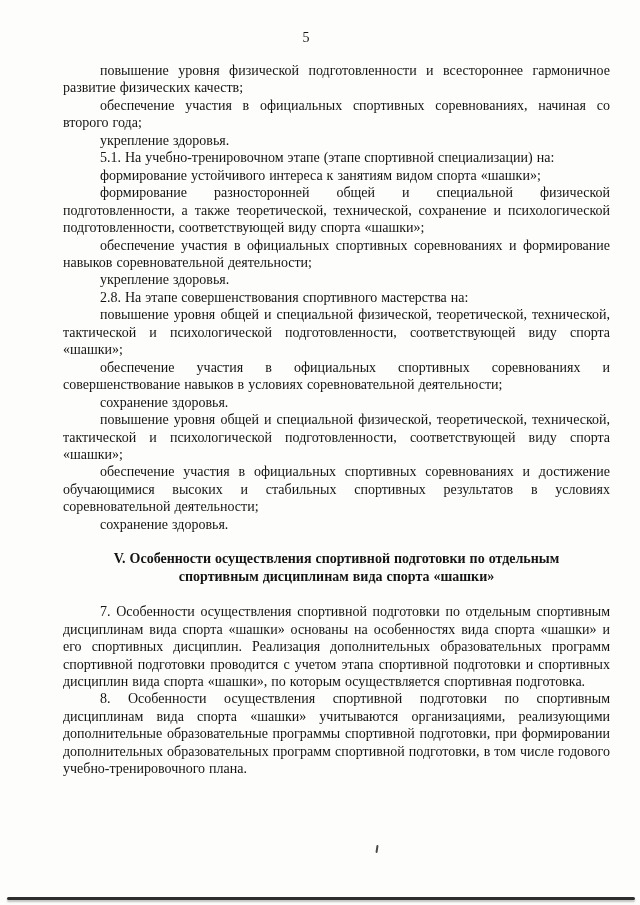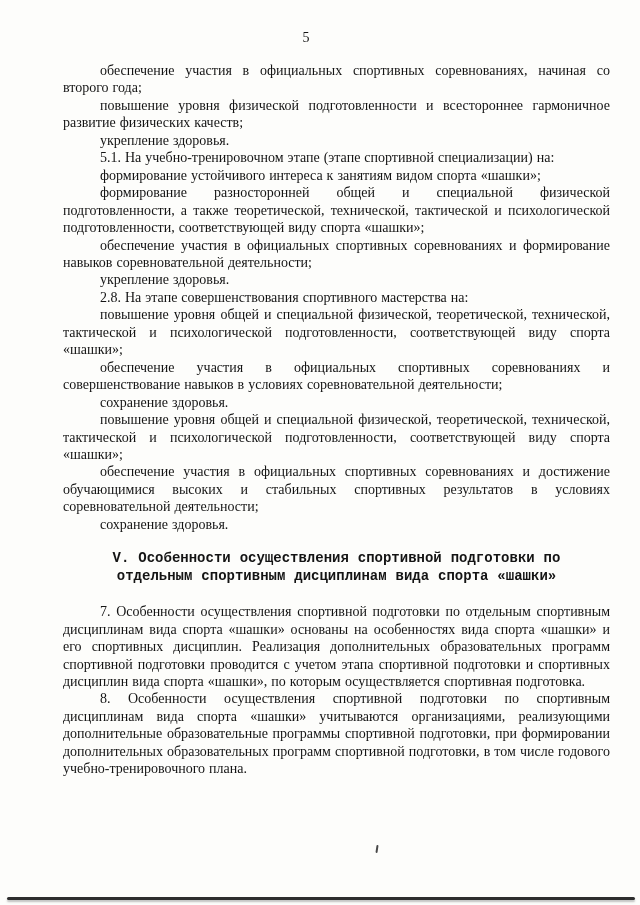"обеспечение участия в официальных спортивных соревнованиях," p { order: before "повышение уровня физической" -> after "повышение уровня физической" }
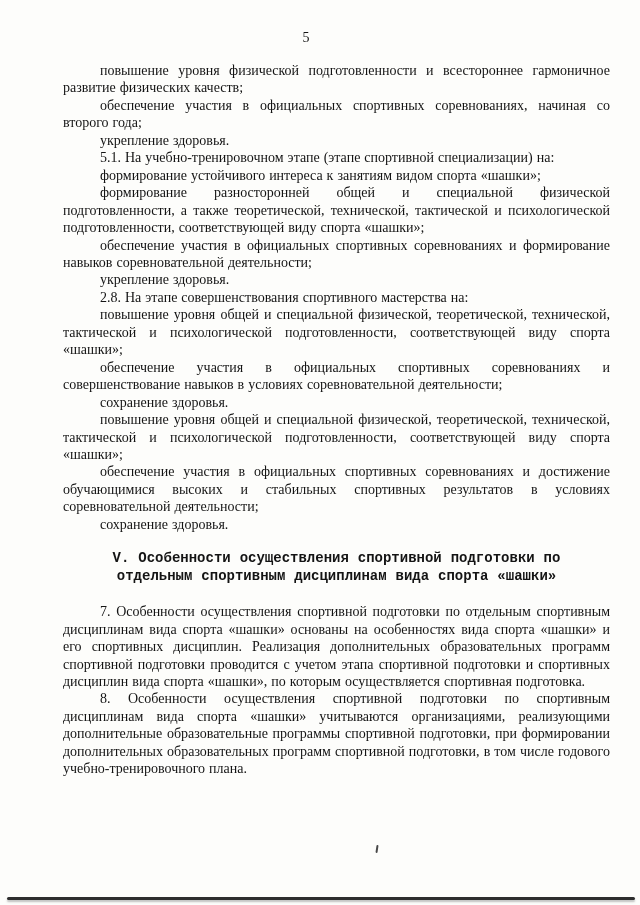"формирование разносторонней общей и" p { text: тактической -> сохранение }
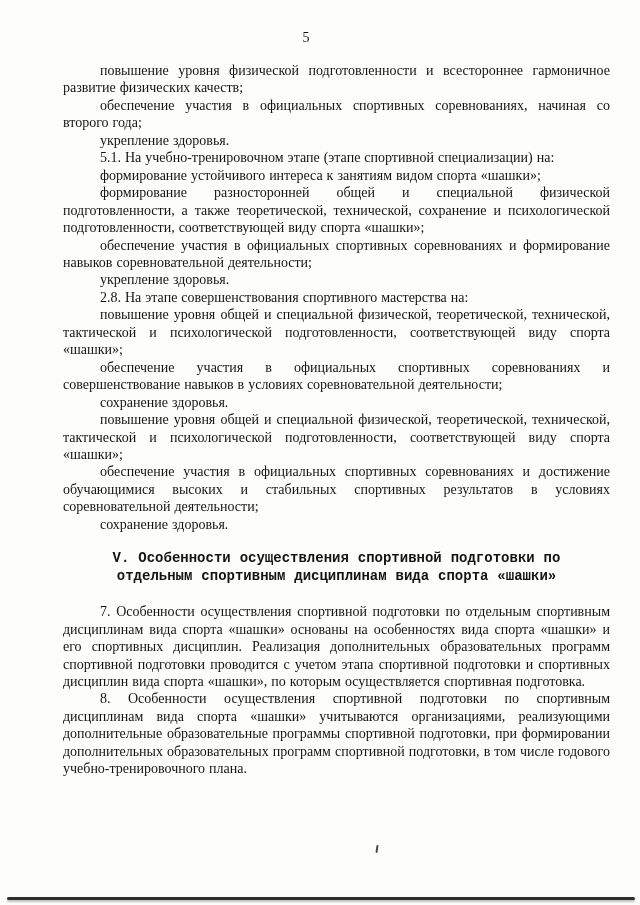"V. Особенности осуществления спортивной" .content p.section-heading { font-family: Liberation Mono, monospace -> none }
